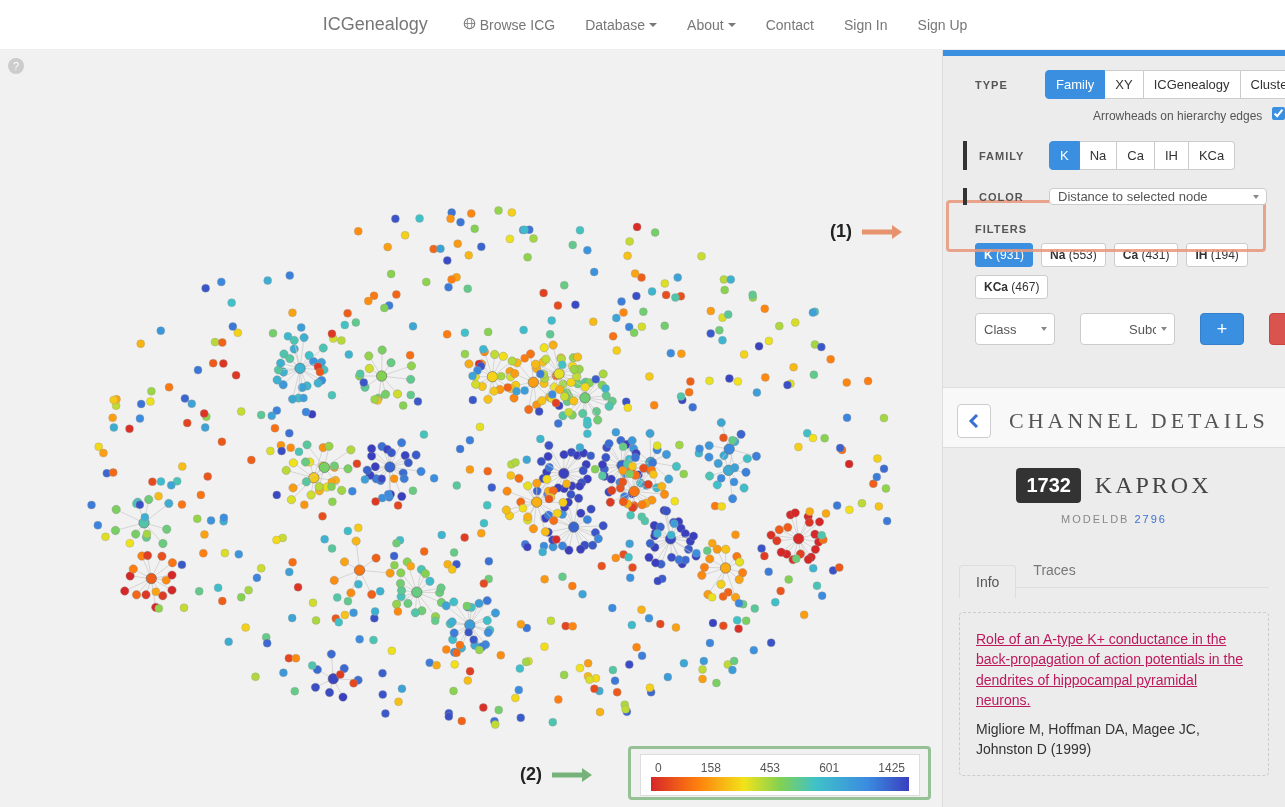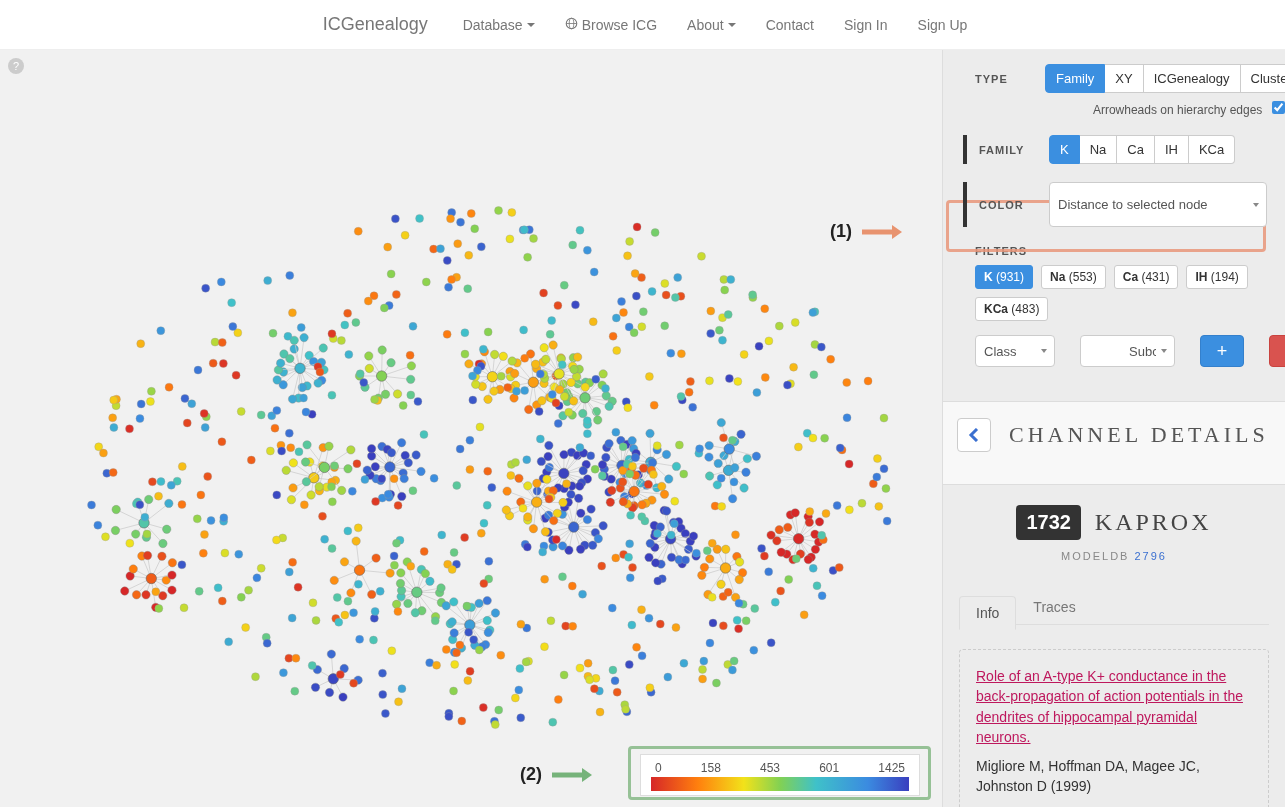"Database" div.nav-link { order: before "Browse ICG" -> after "Browse ICG" }
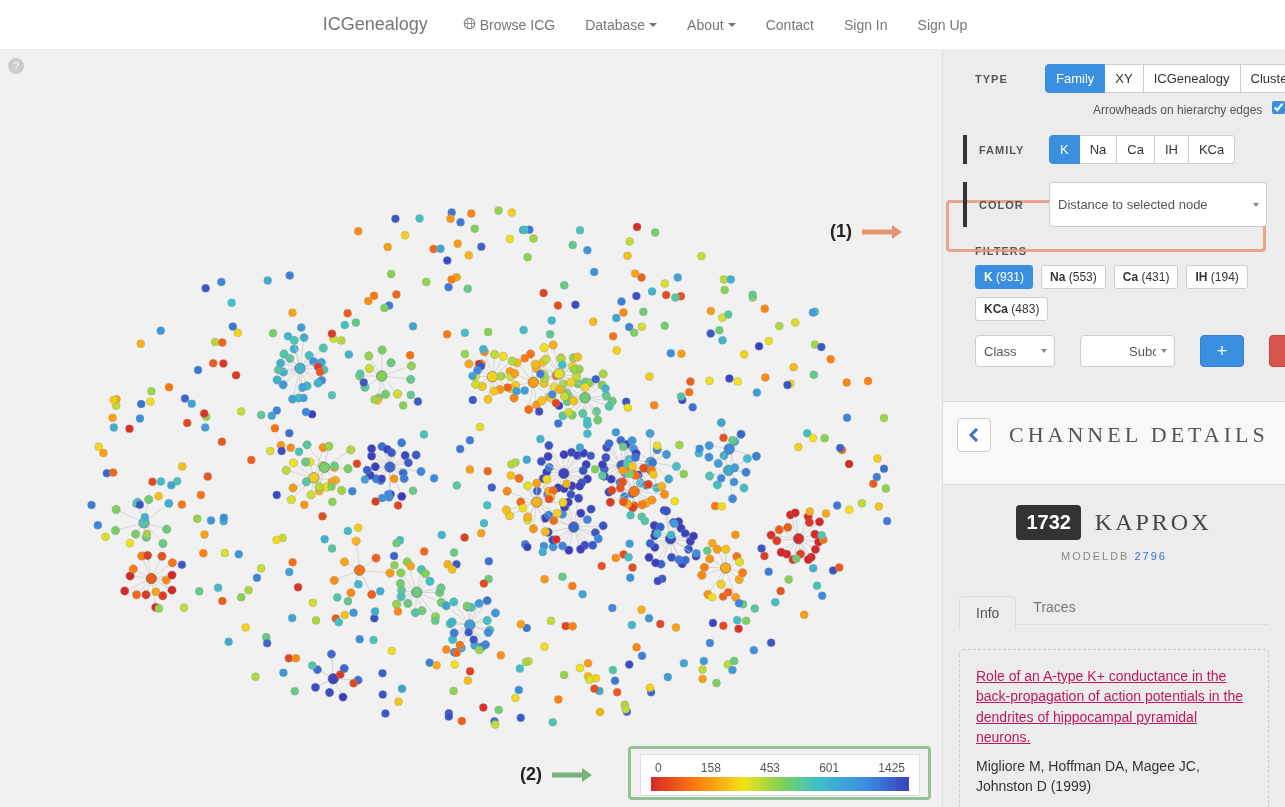"Distance to selected node" .small-dd { height: 45px -> 17px }
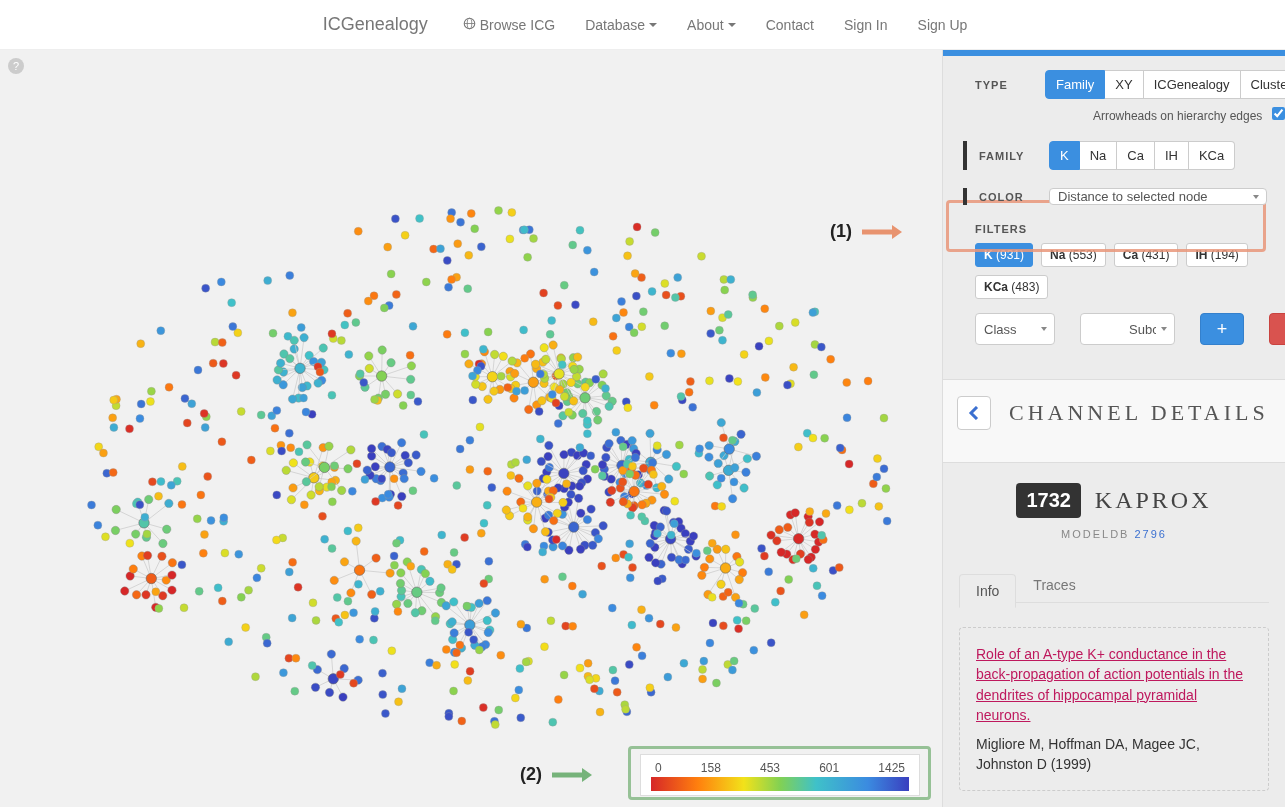"(483)" span { text: 483 -> 467 }
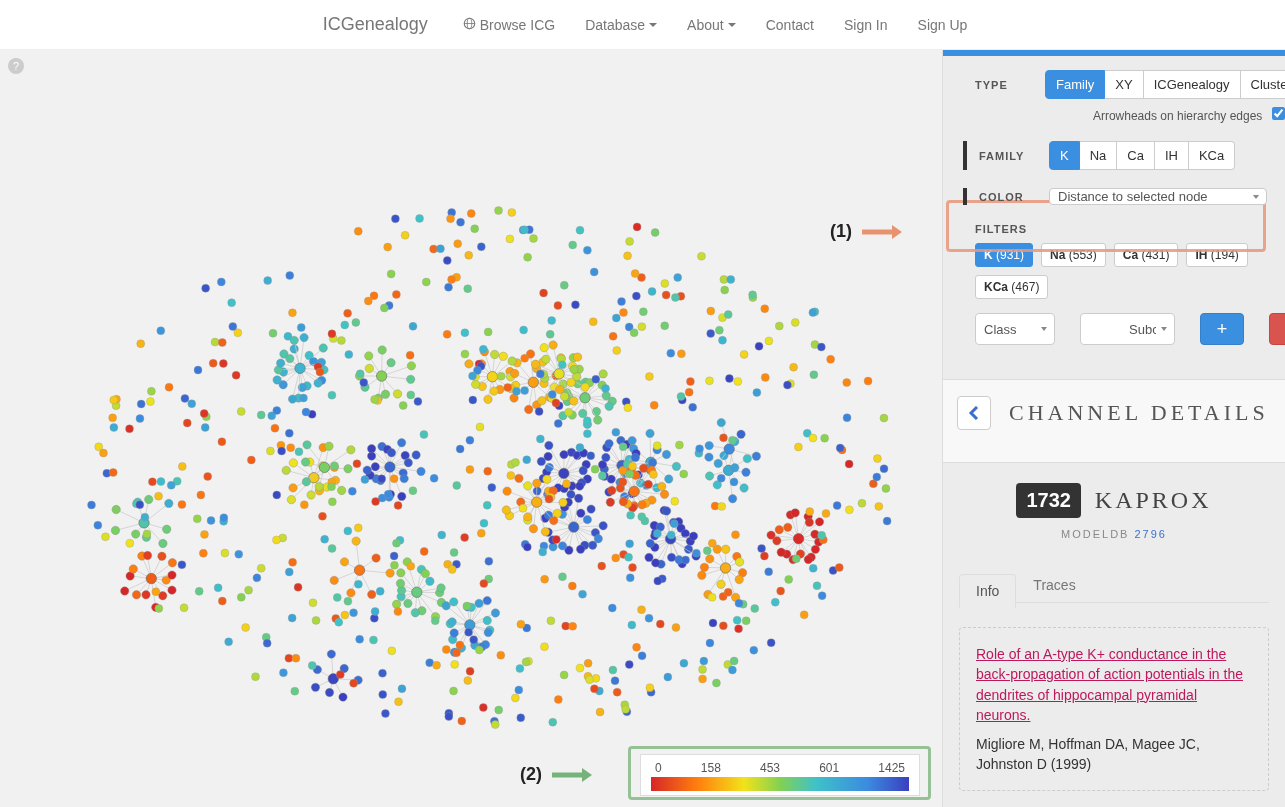"CHANNEL DETAILS" .details-hdr { margin-top: 16px -> 24px; padding: 16px 0 32px 14px -> 16px 0 9px 14px }
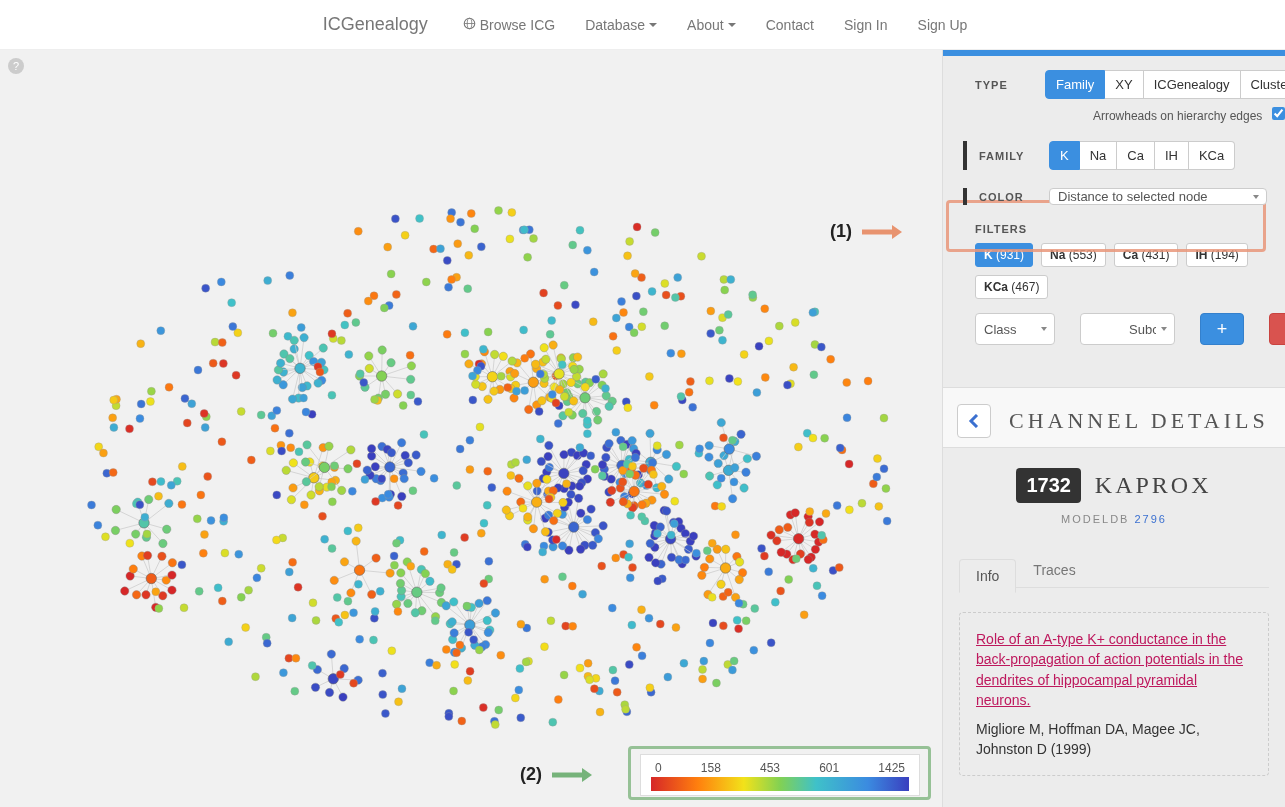"Info" div.tab { top: 6px -> 12px }
